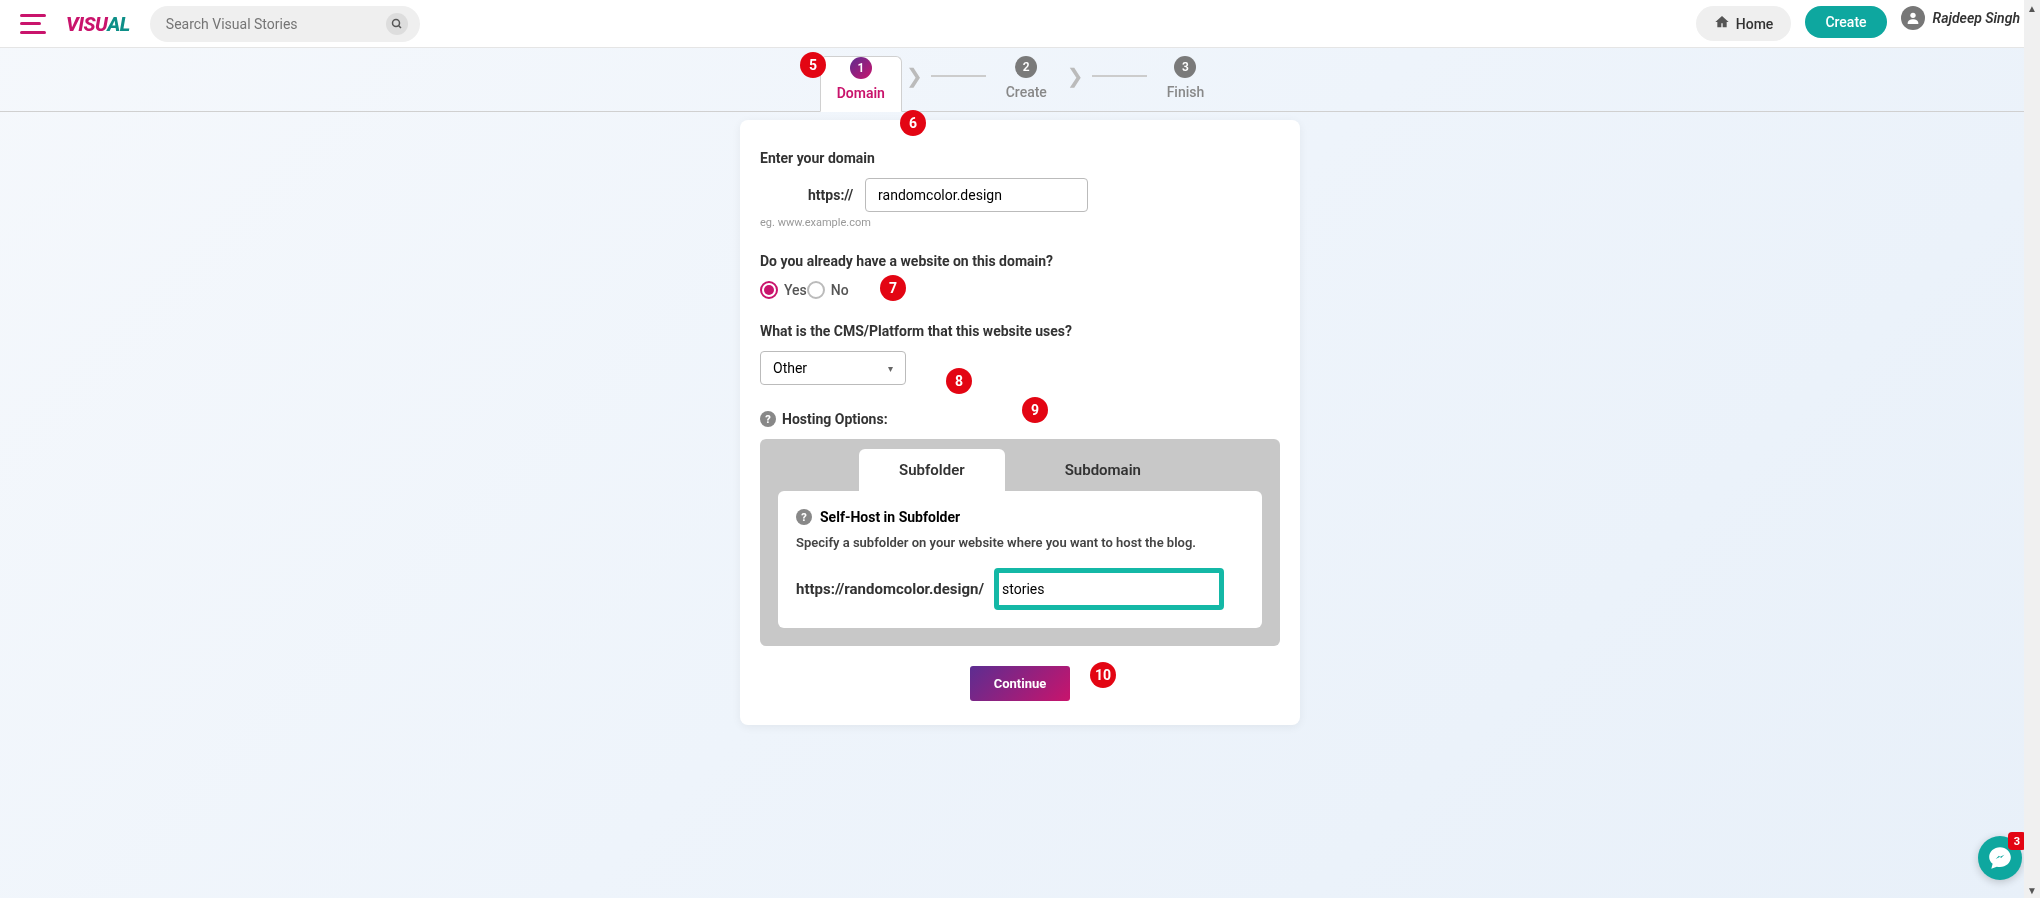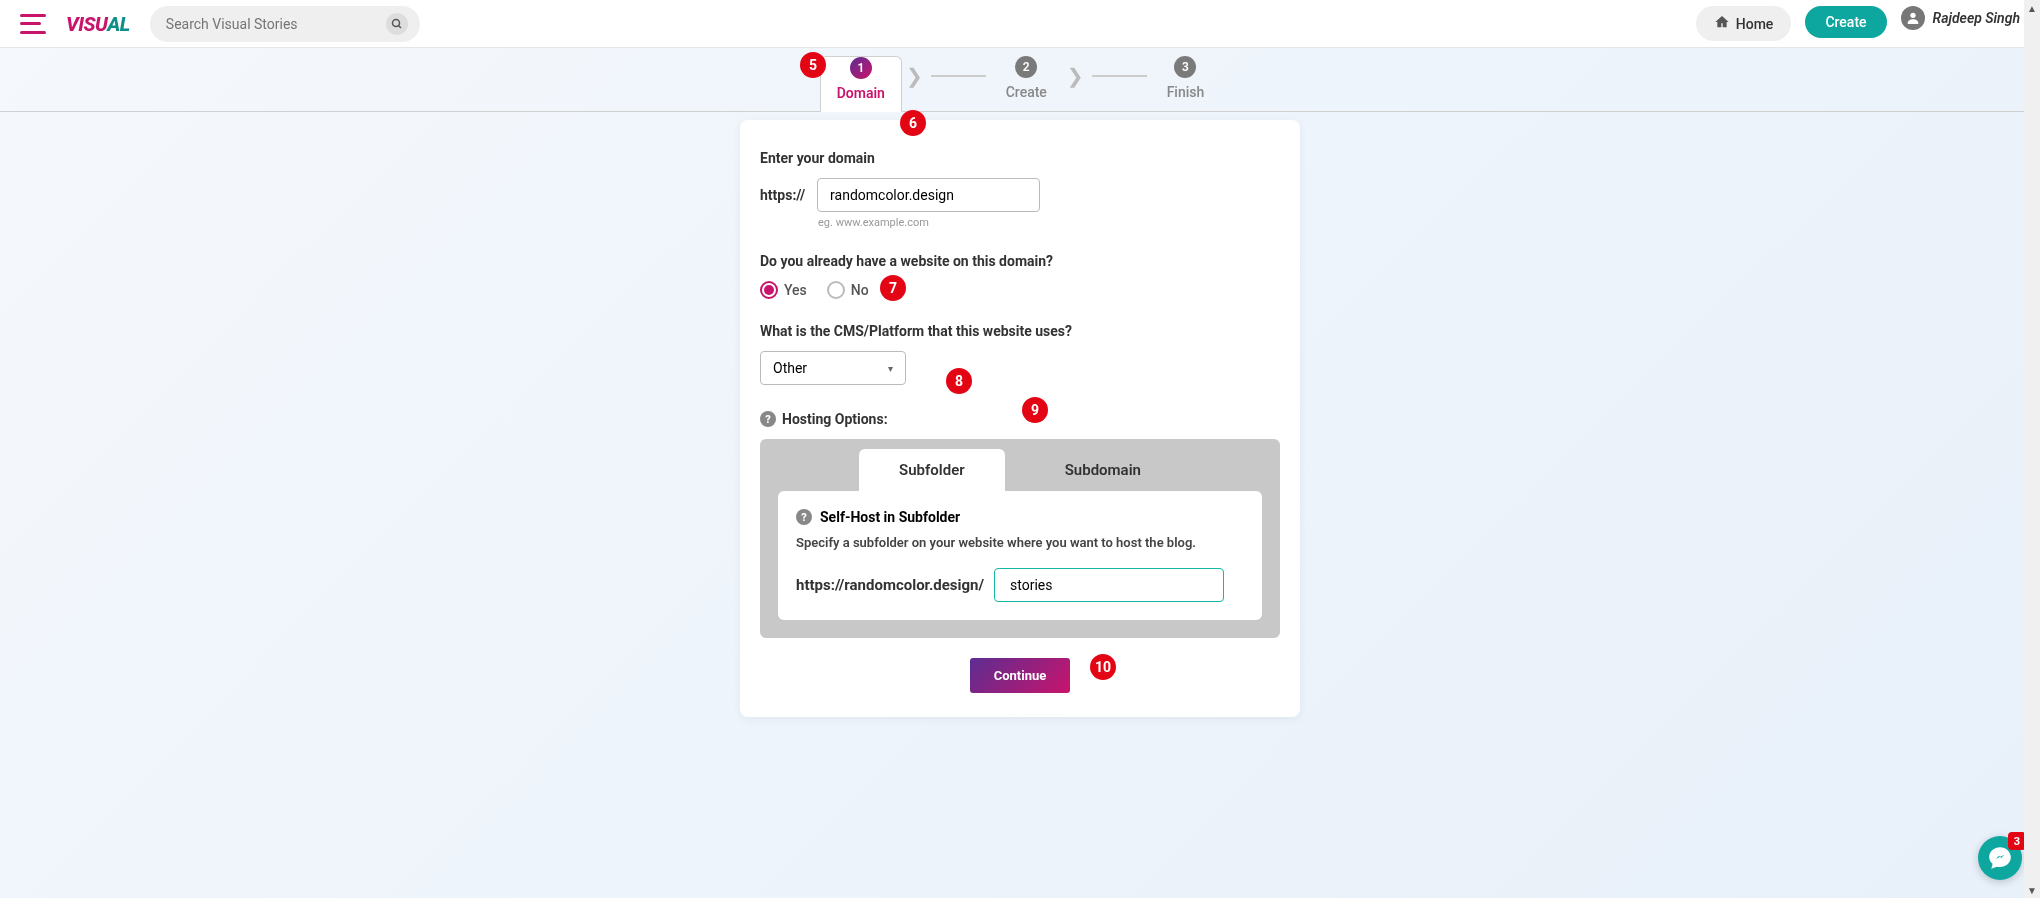"https://" .domain-prefix { margin-left: none -> 48px }
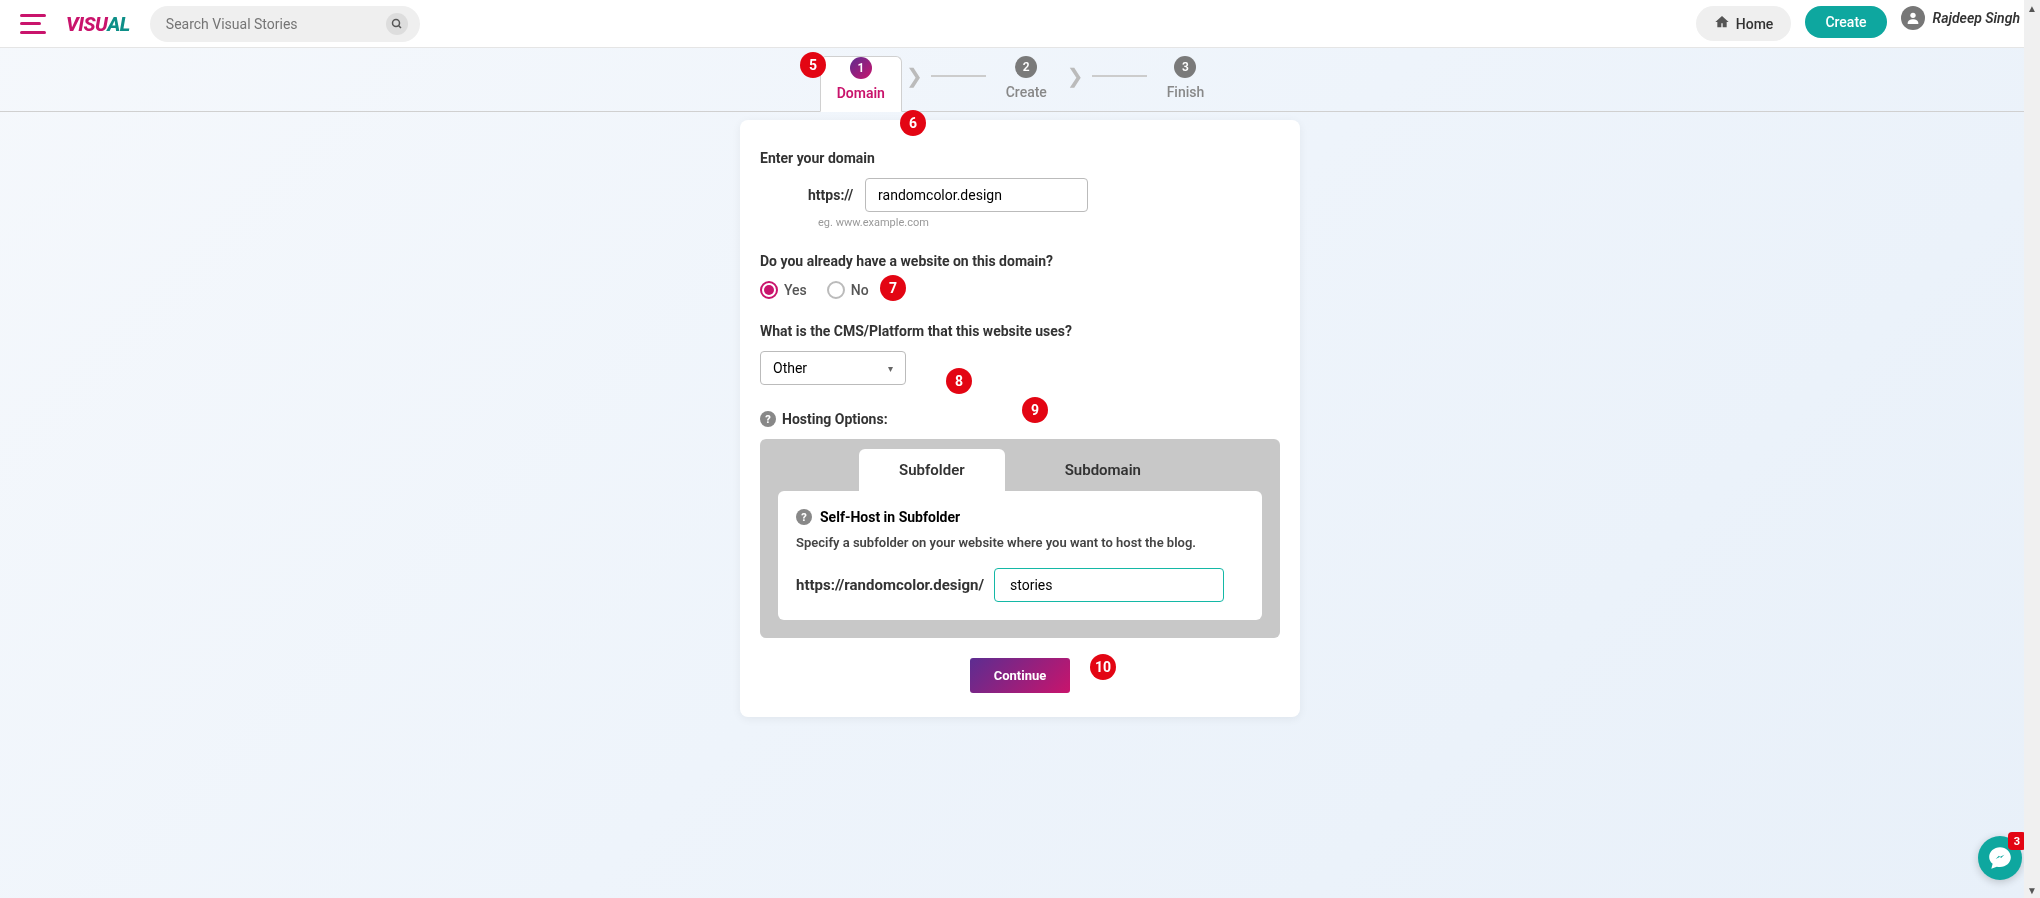"eg. www.example.com" .hint-text { margin-left: 58px -> none }
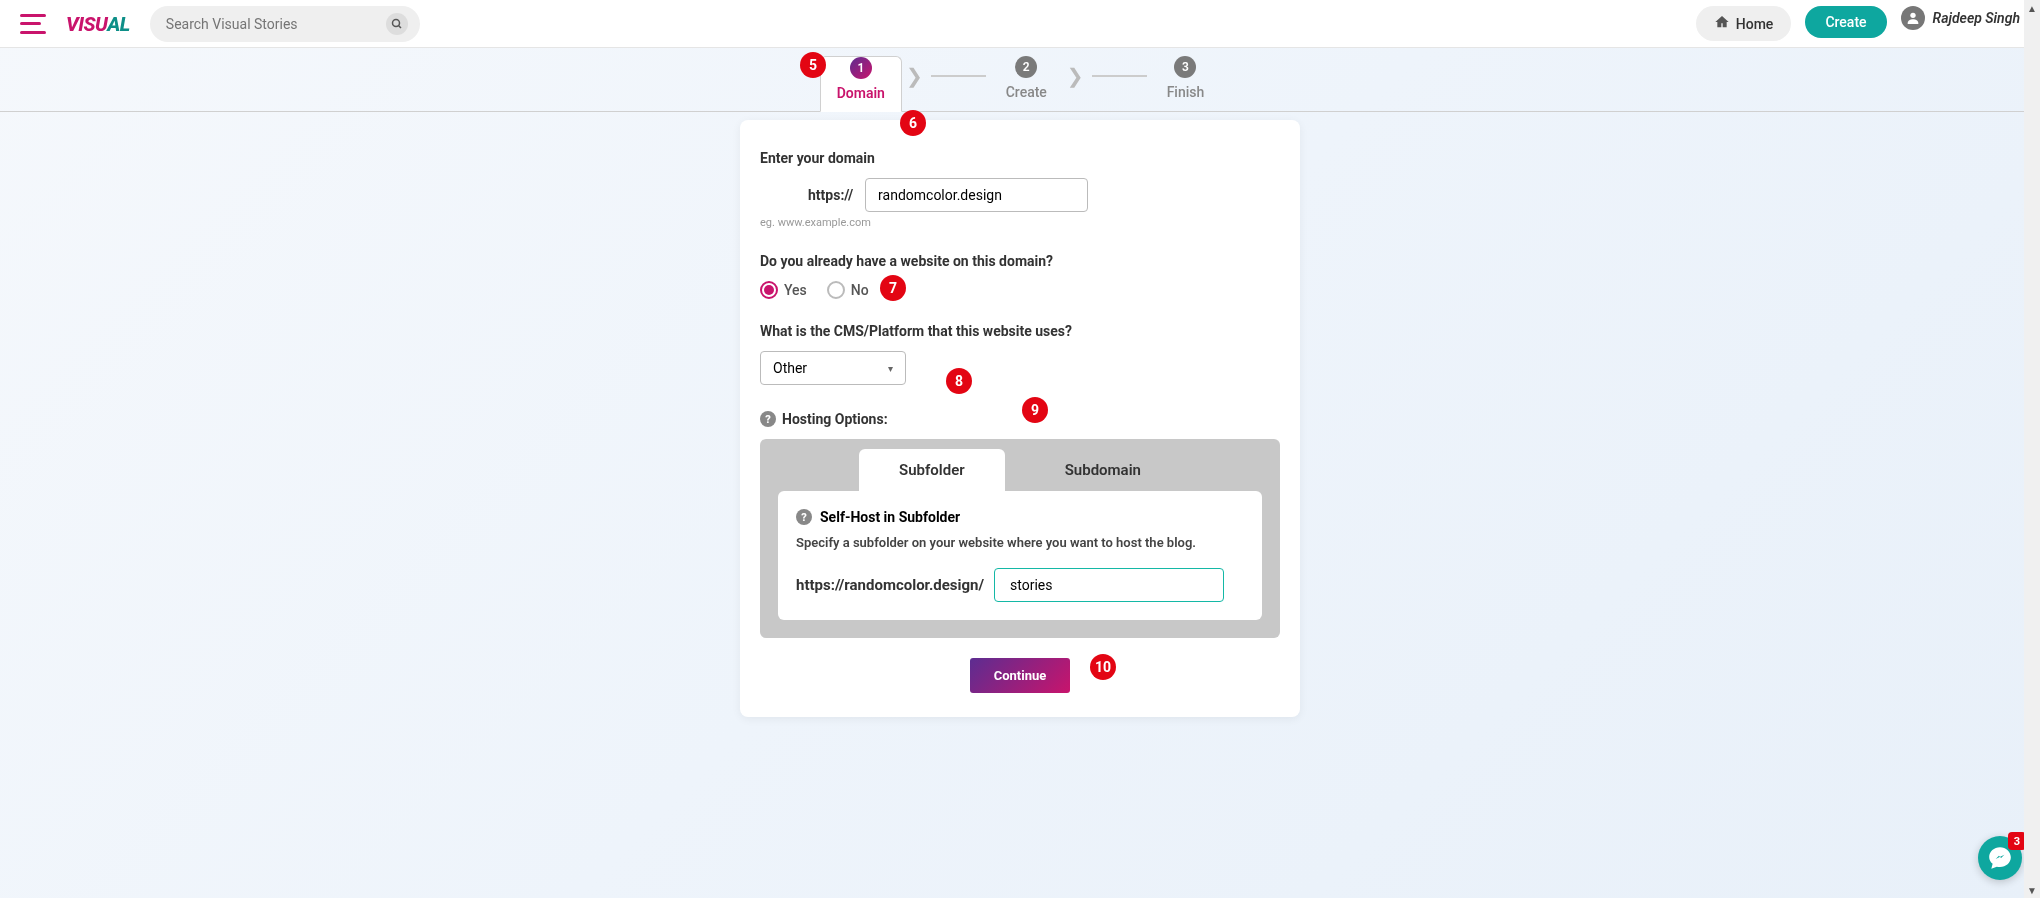"Yes" .radio-row { gap: 20px -> none }
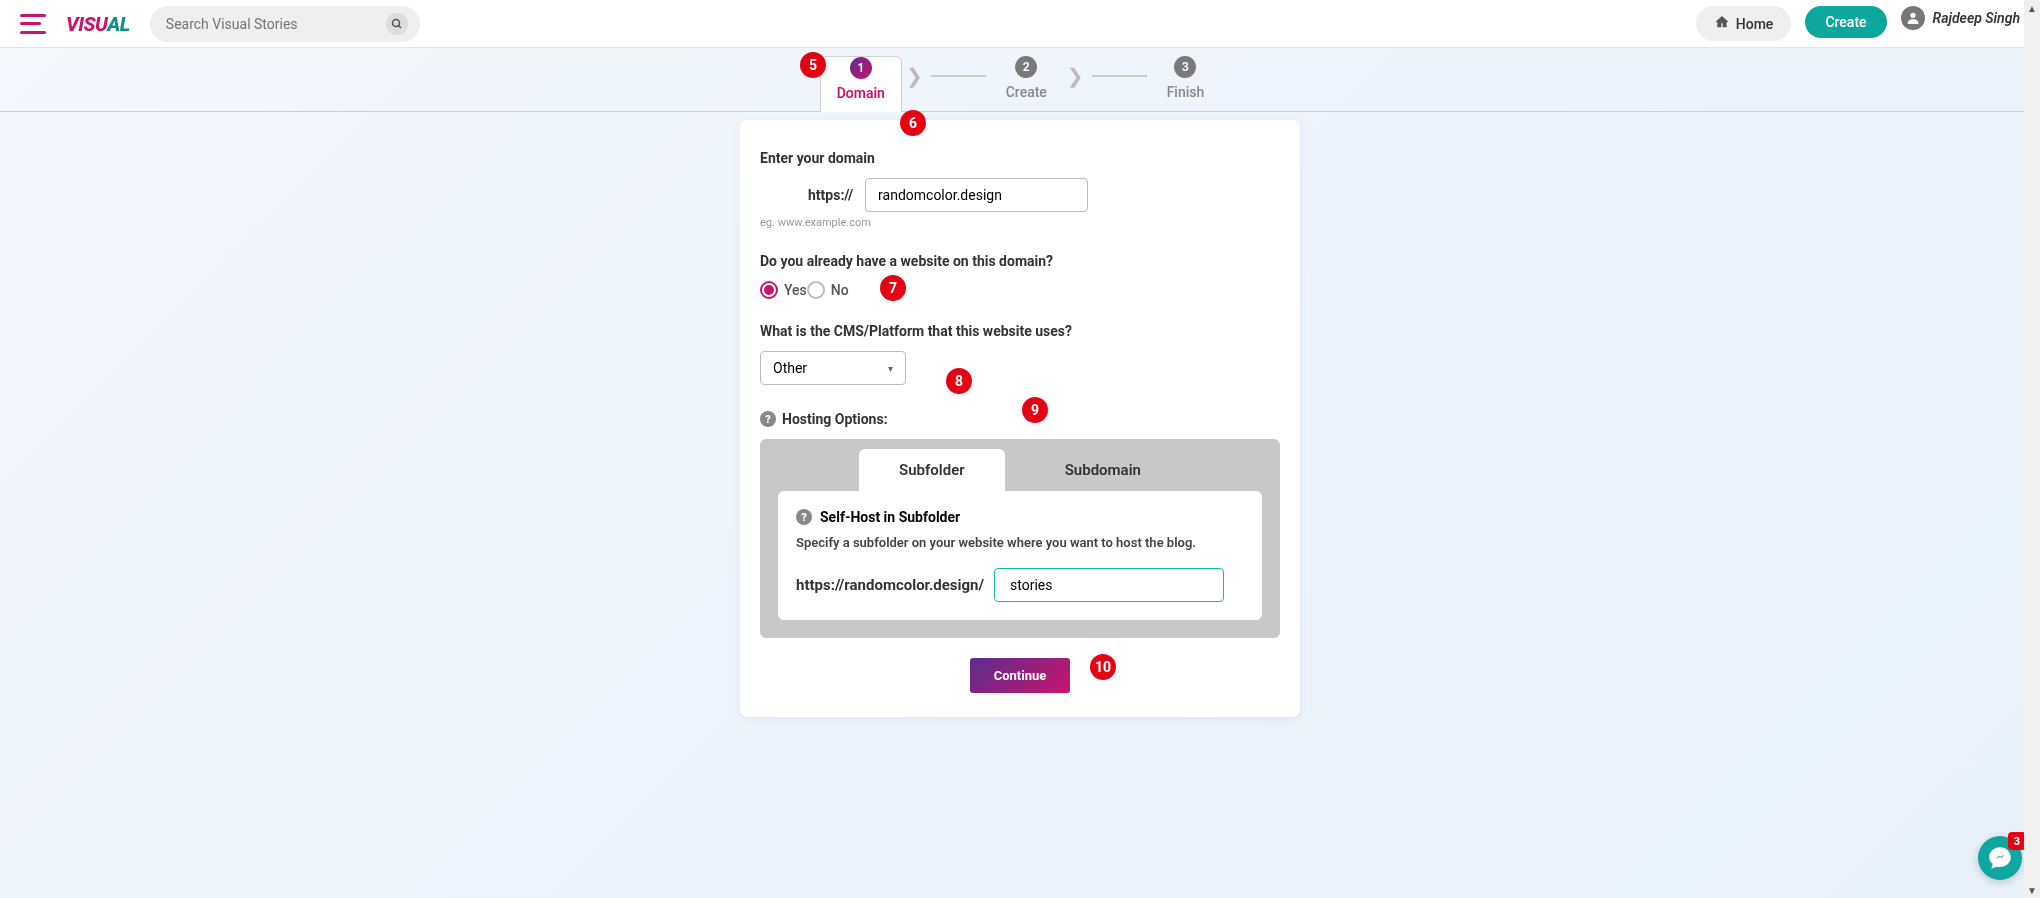"stories" .subfolder-input { border: 1px solid #14b8a6 -> 5px solid #14b8a6; padding: 8px 15px -> 8px 3px }
